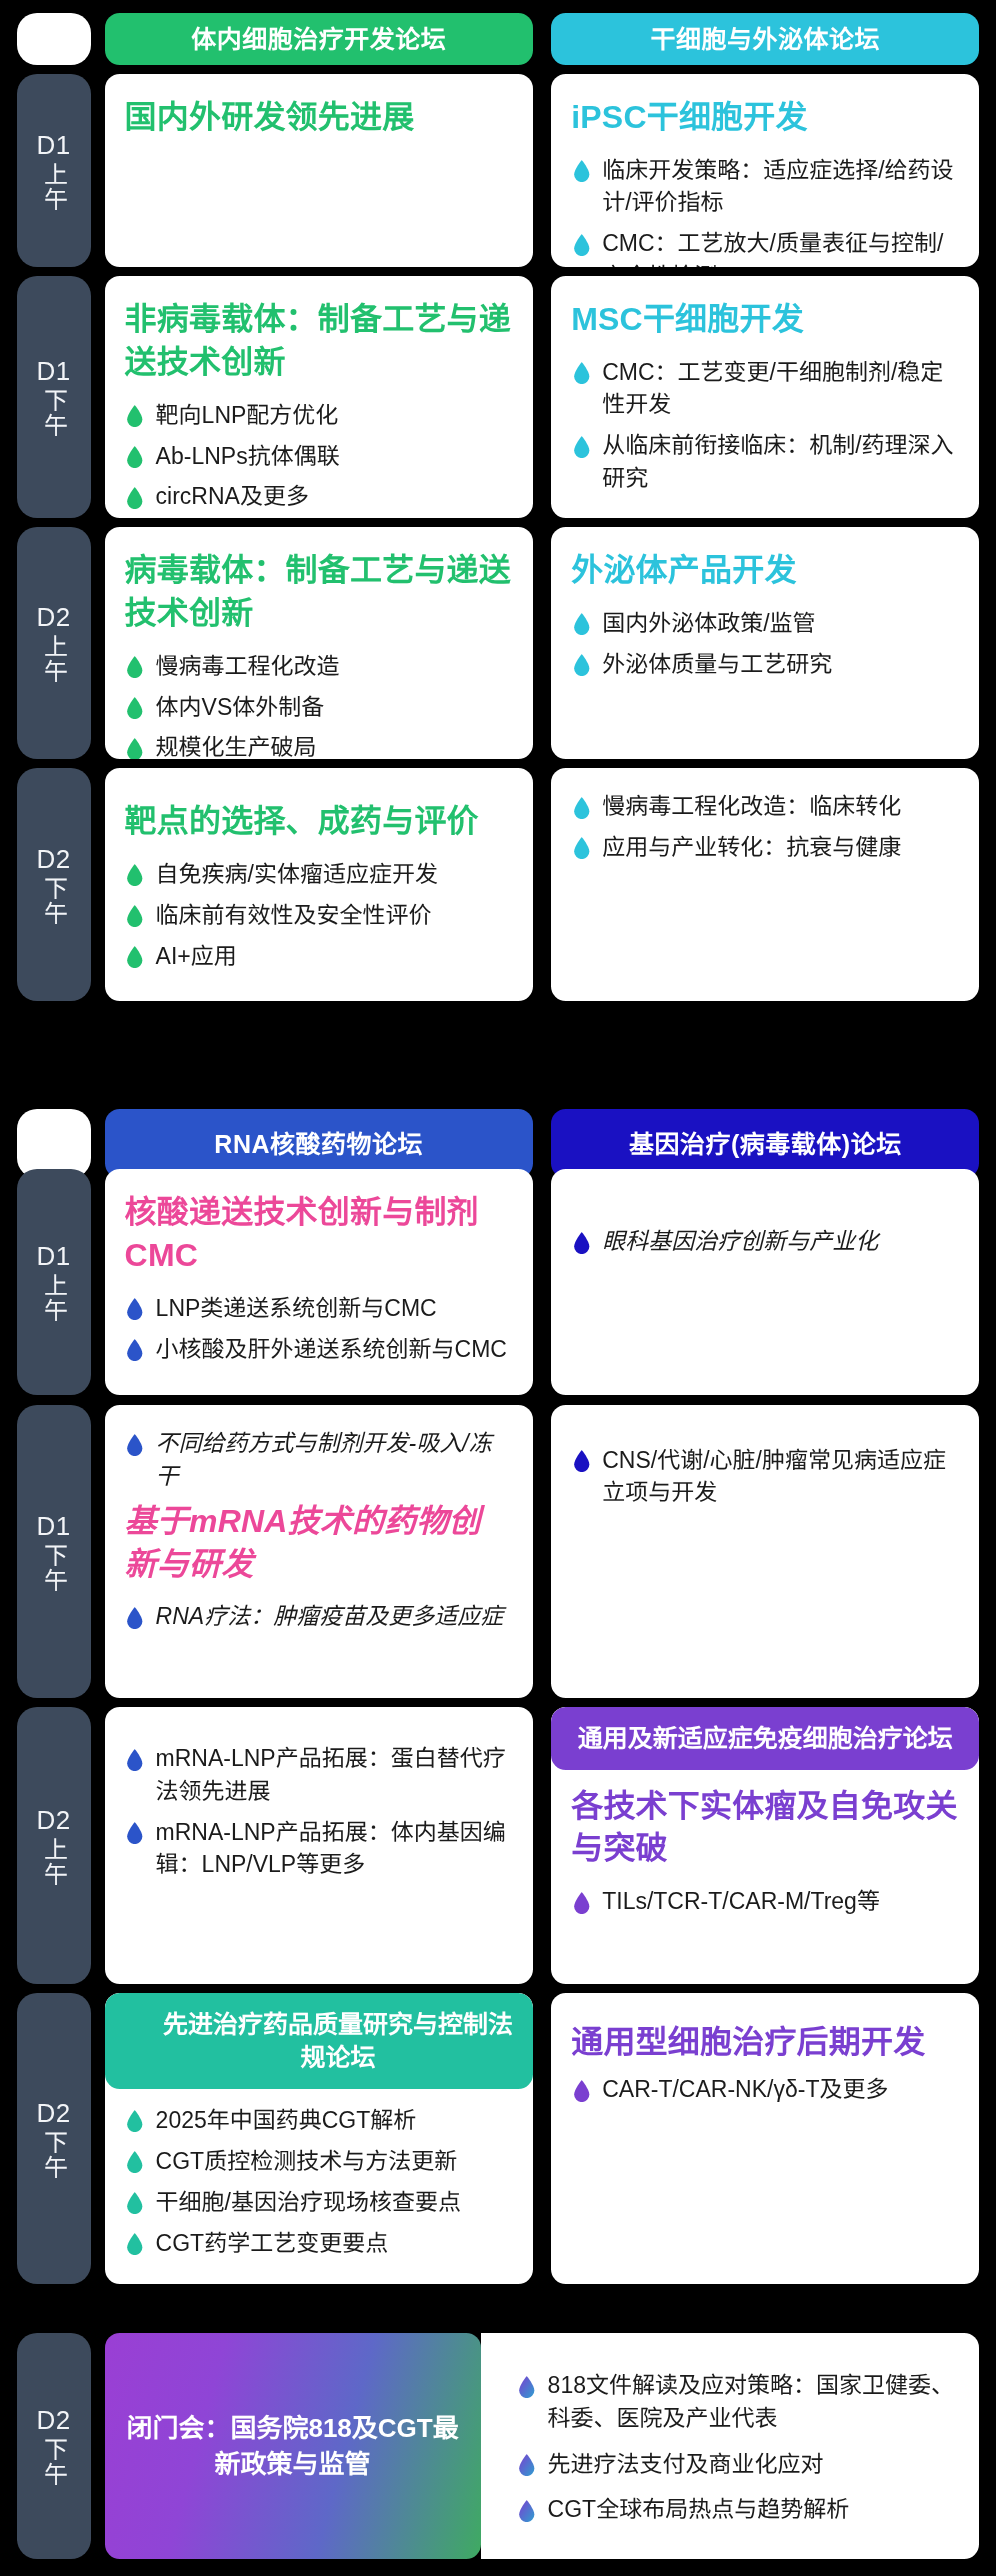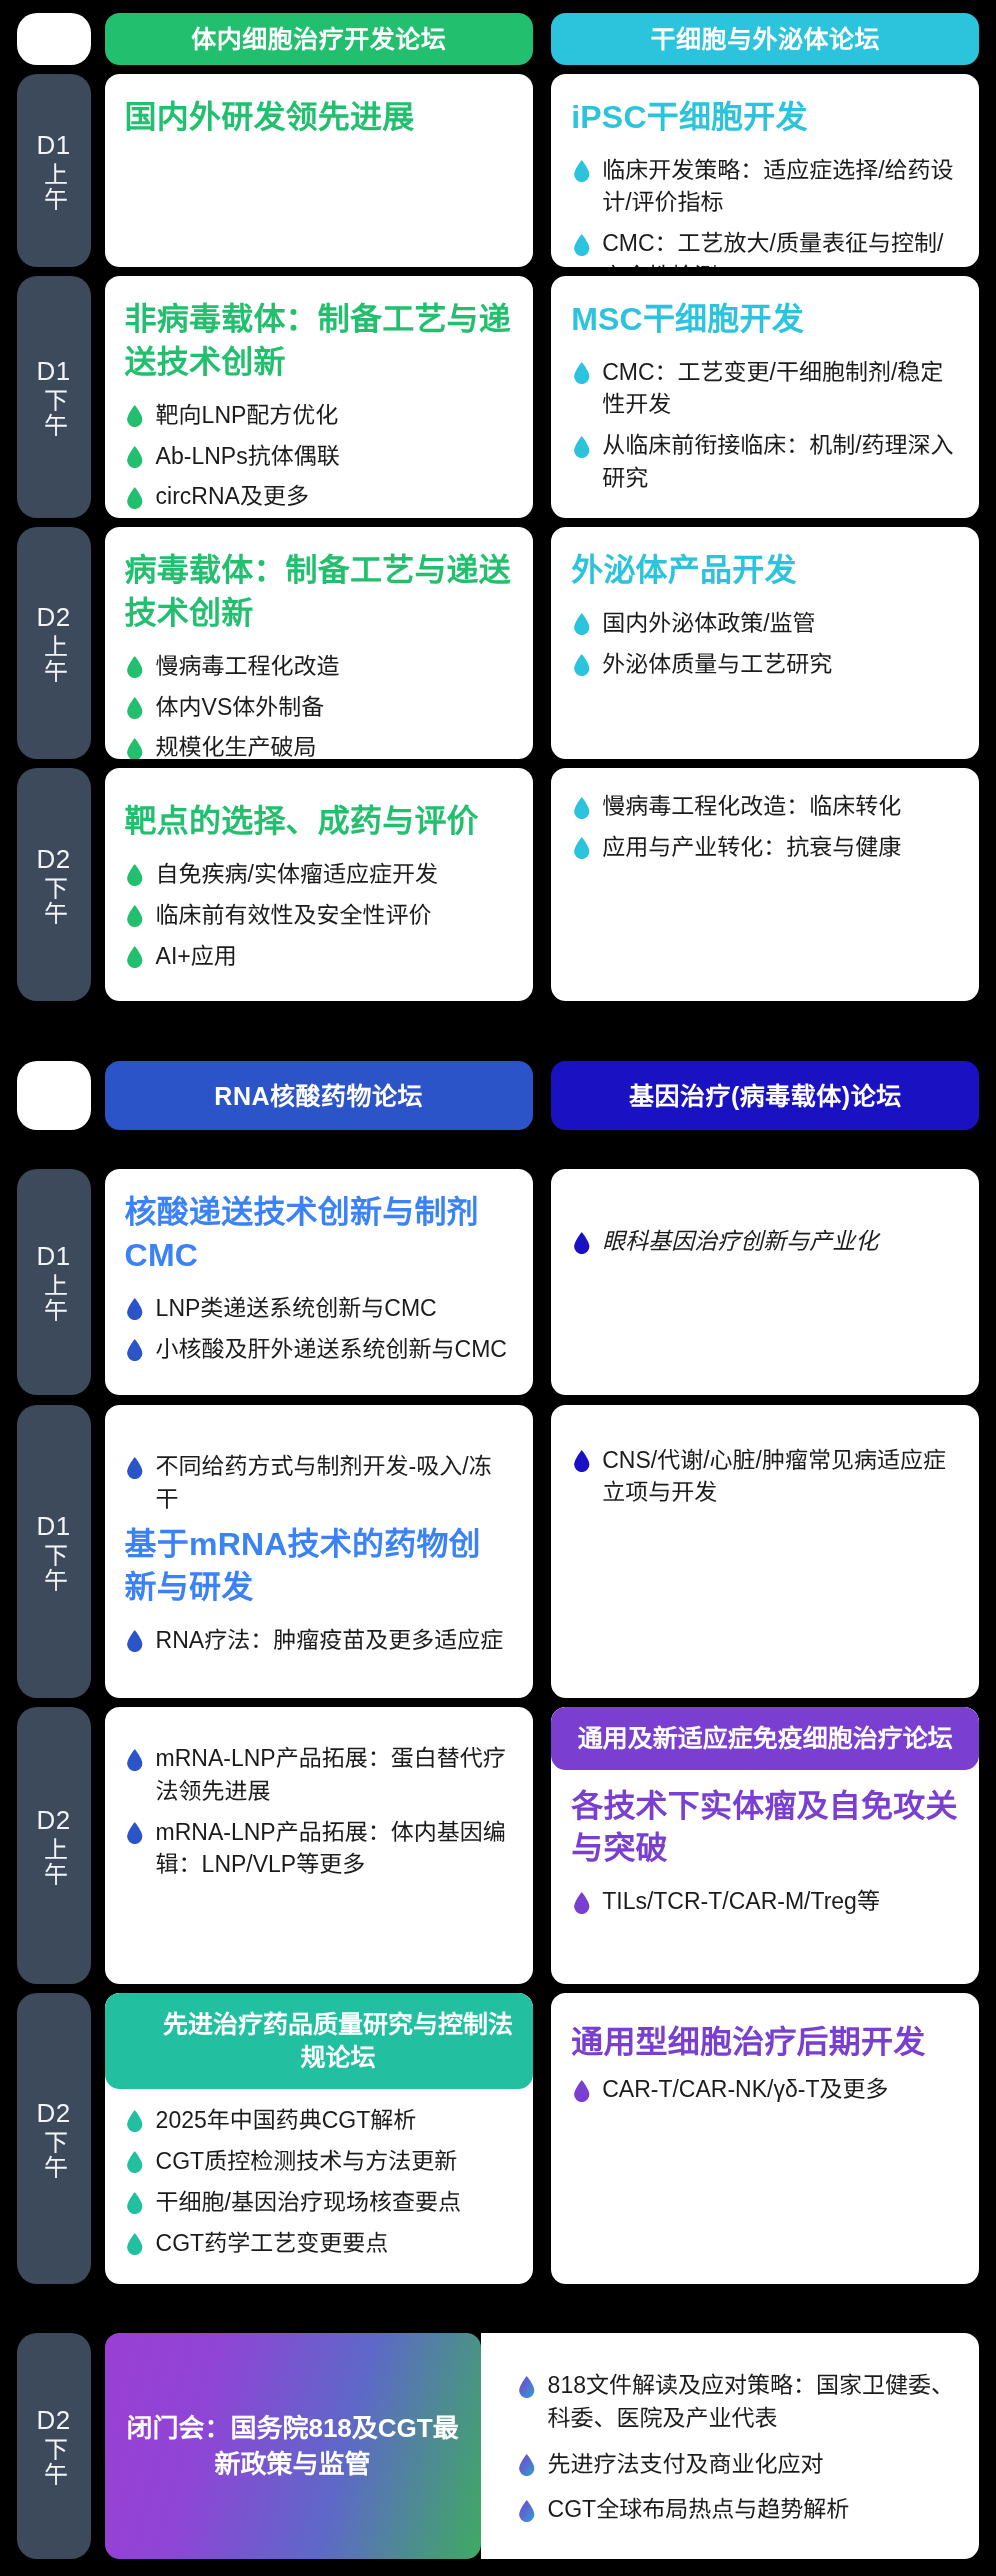"RNA核酸药物论坛" div.row { top: 1061px -> 1109px }
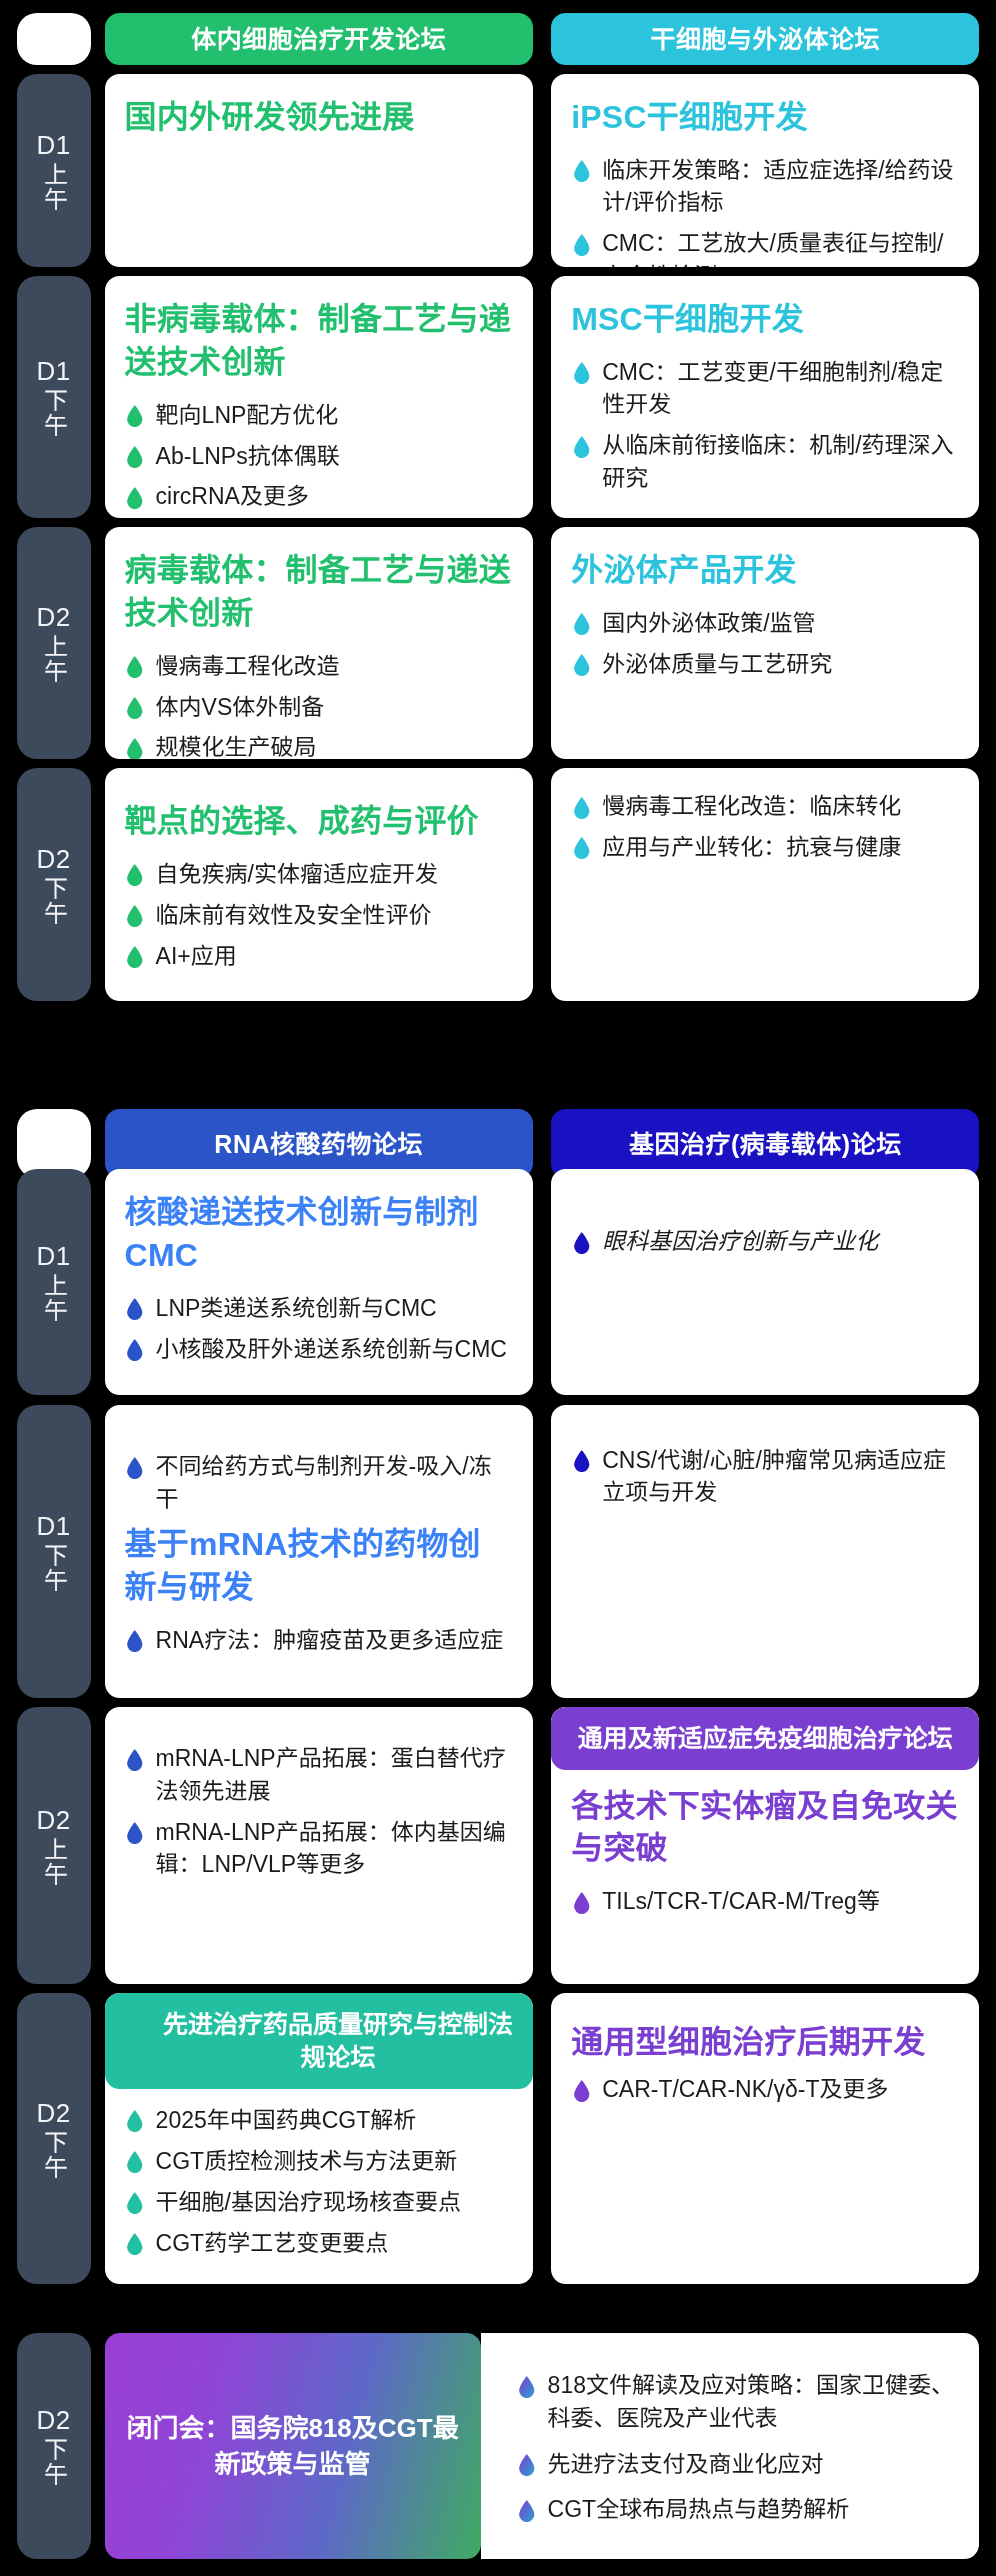"核酸递送技术创新与制剂CMC" .ctitle.blue { color: #3b82f6 -> #ec4899 }
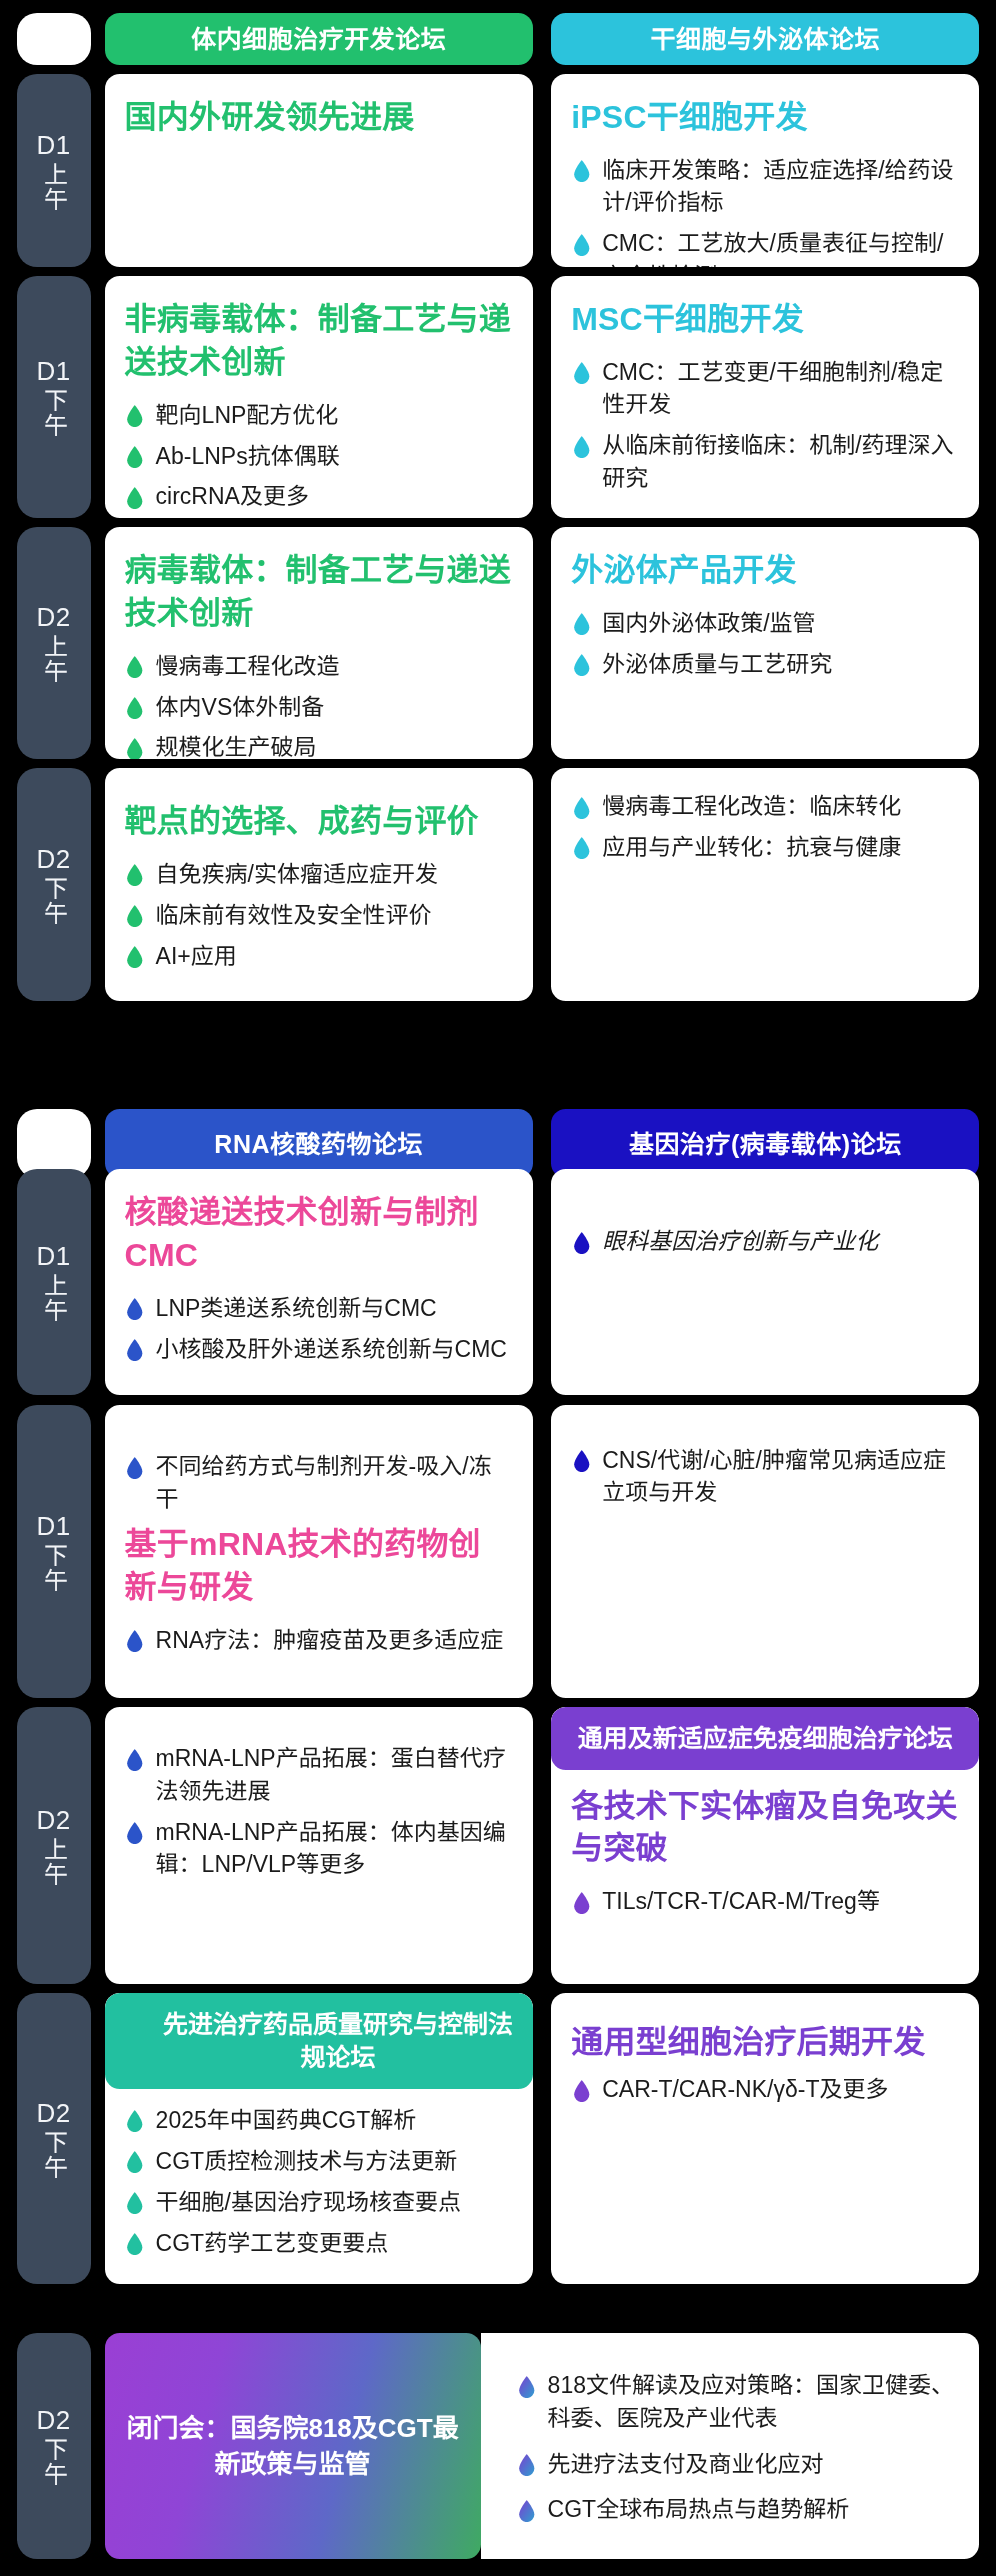"不同给药方式与制剂开发-吸入/冻干" div.card { font-style: none -> italic; justify-content: center -> flex-start }
